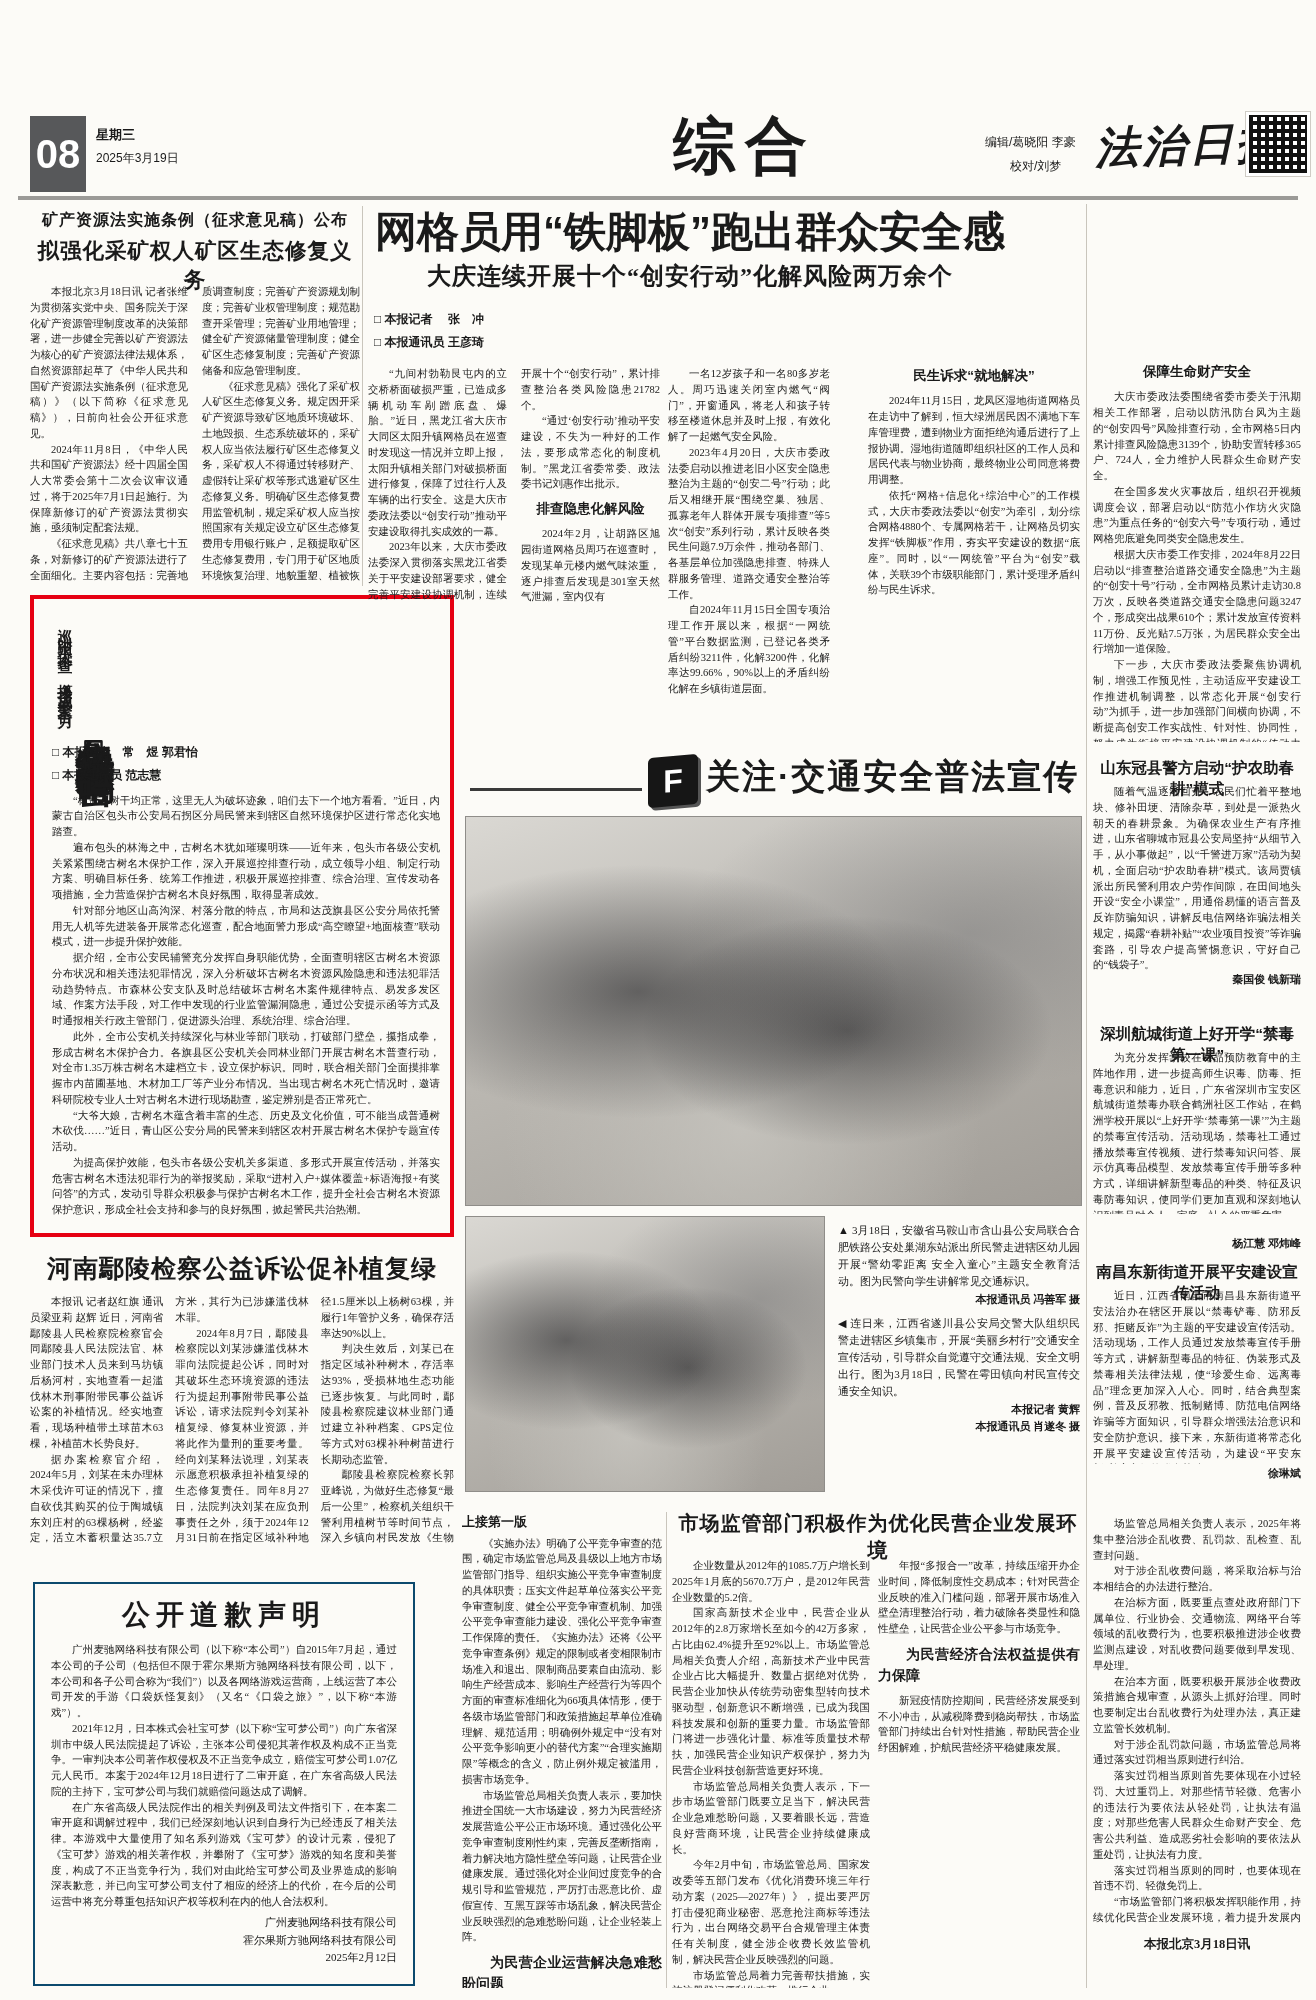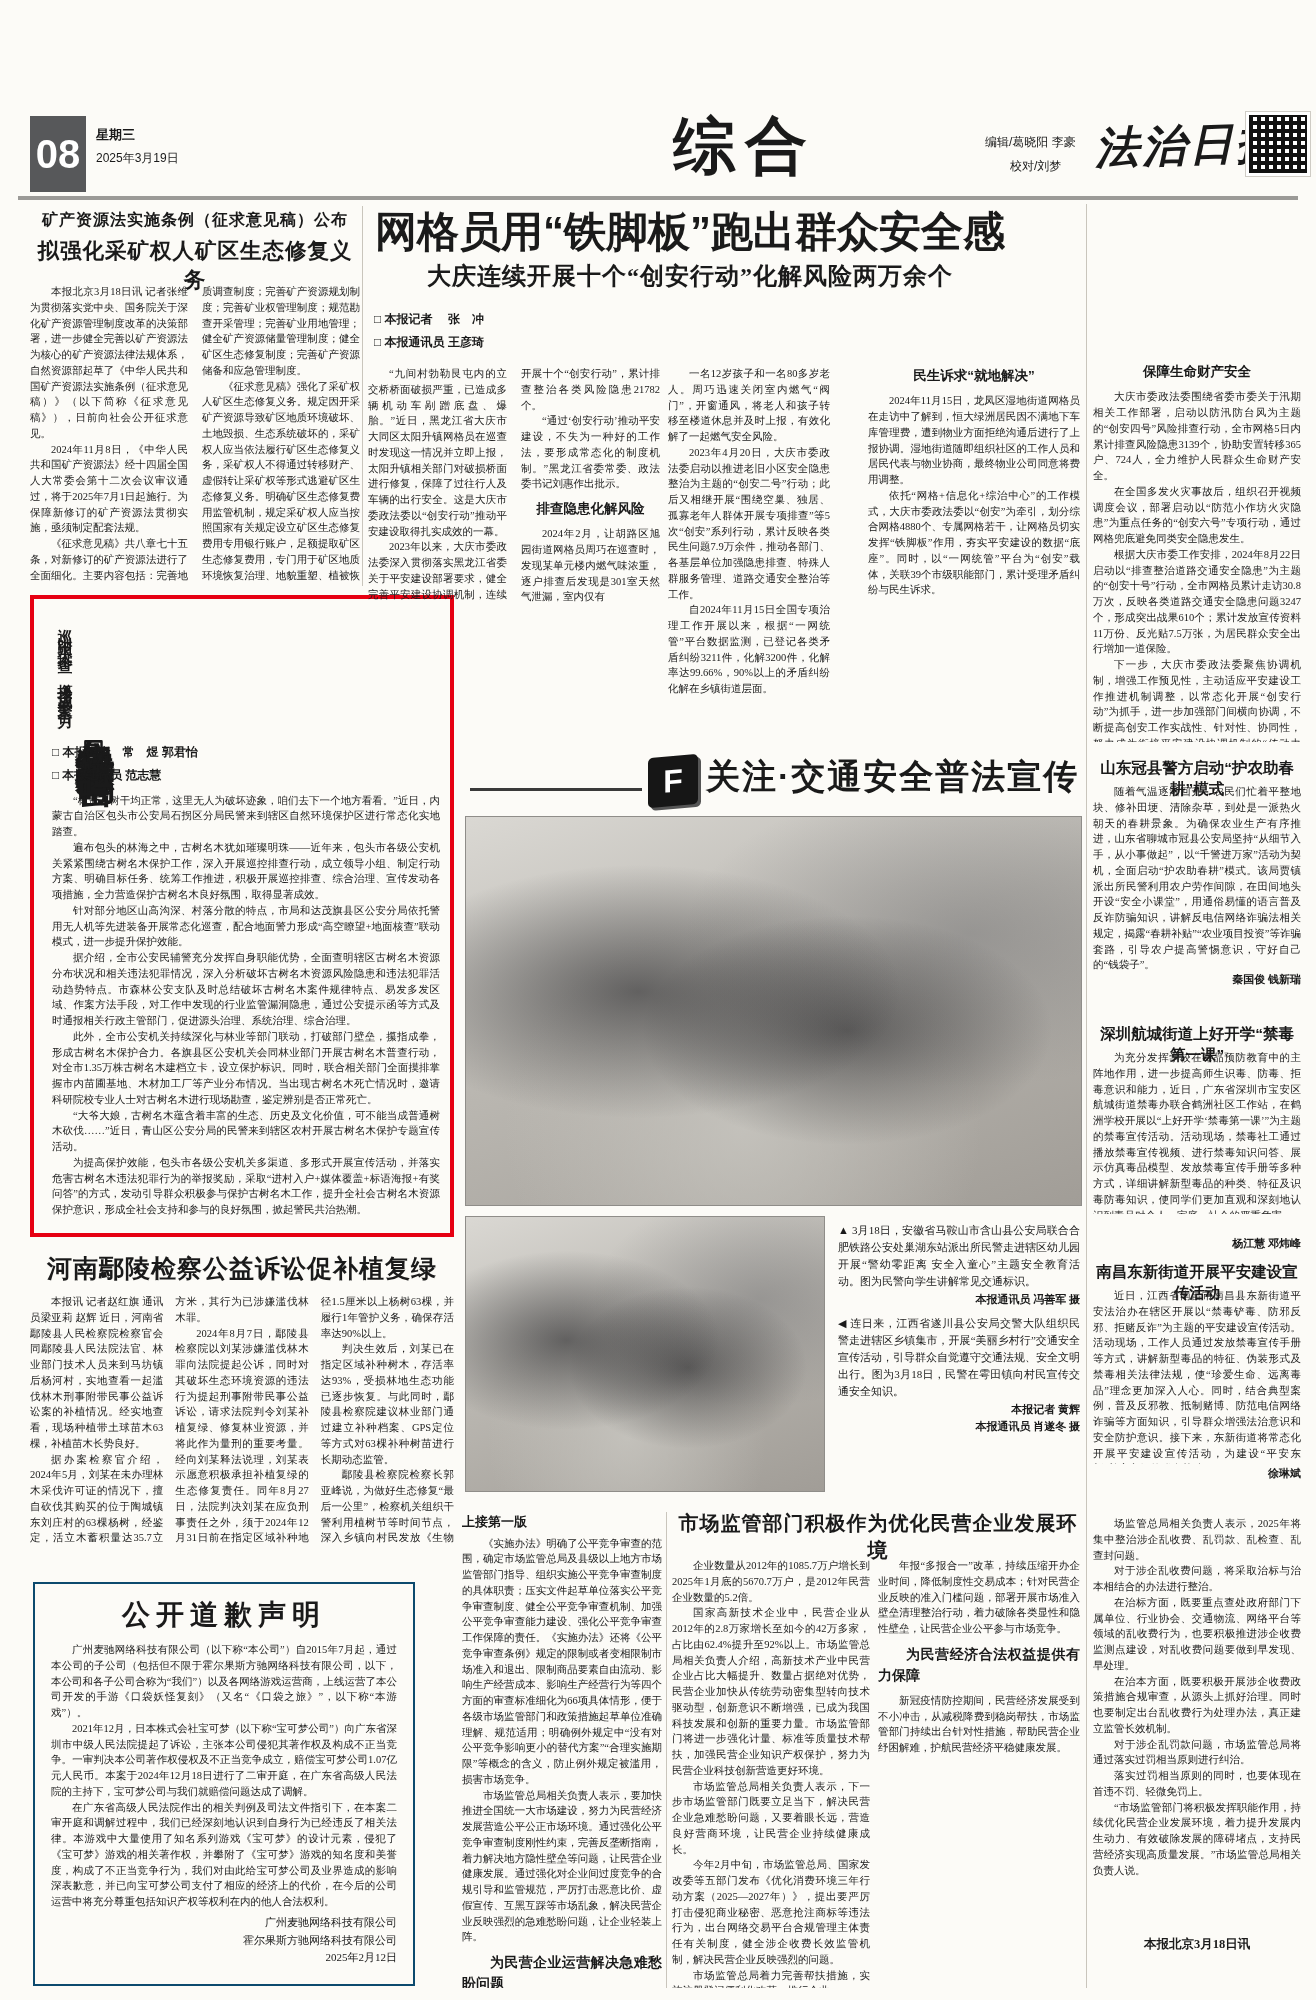"落实过罚相当原则首先要体现在小过轻罚、大过重罚上。对那些情节轻微、危害小的违法行" p.para { html: none -> <p>落实过罚相当原则首先要体现在小过轻罚、大过重罚上。对那些情节轻微、危害小的违法行为要依法从轻处罚，让执法有温度；对那些危害人民群众生命财产安全、危害公共利益、造成恶劣社会影响的要依法从重处罚，让执法有力度。</p> }
